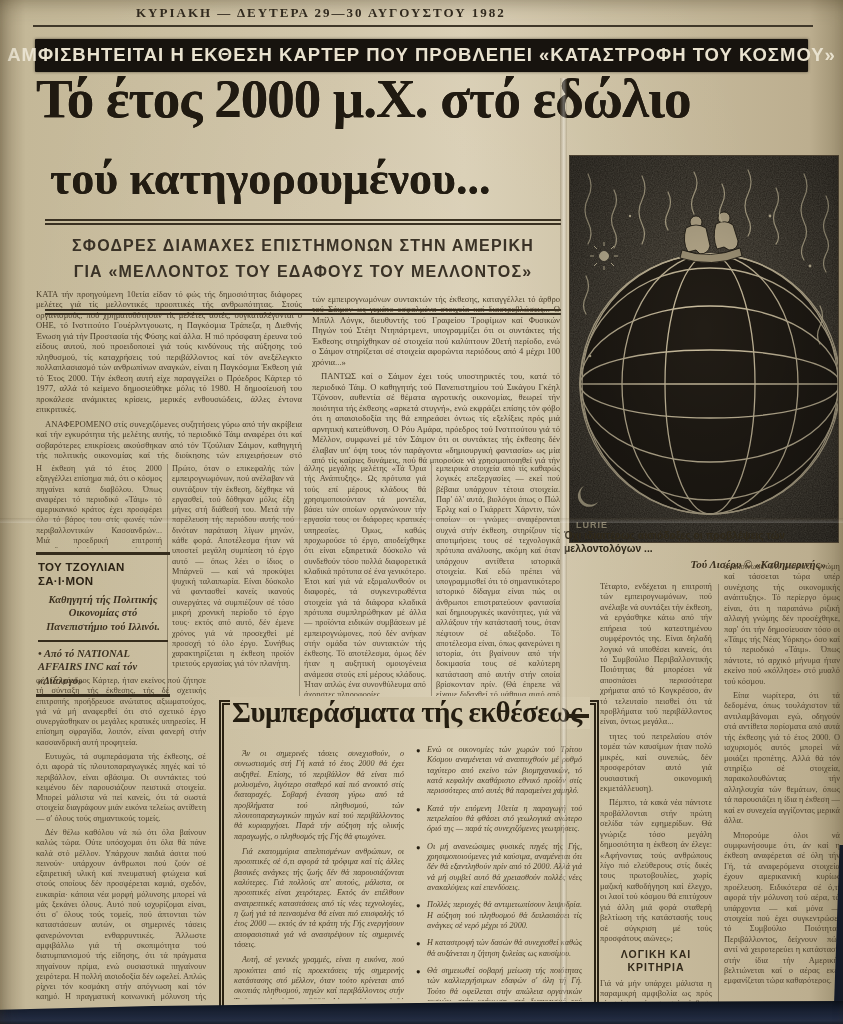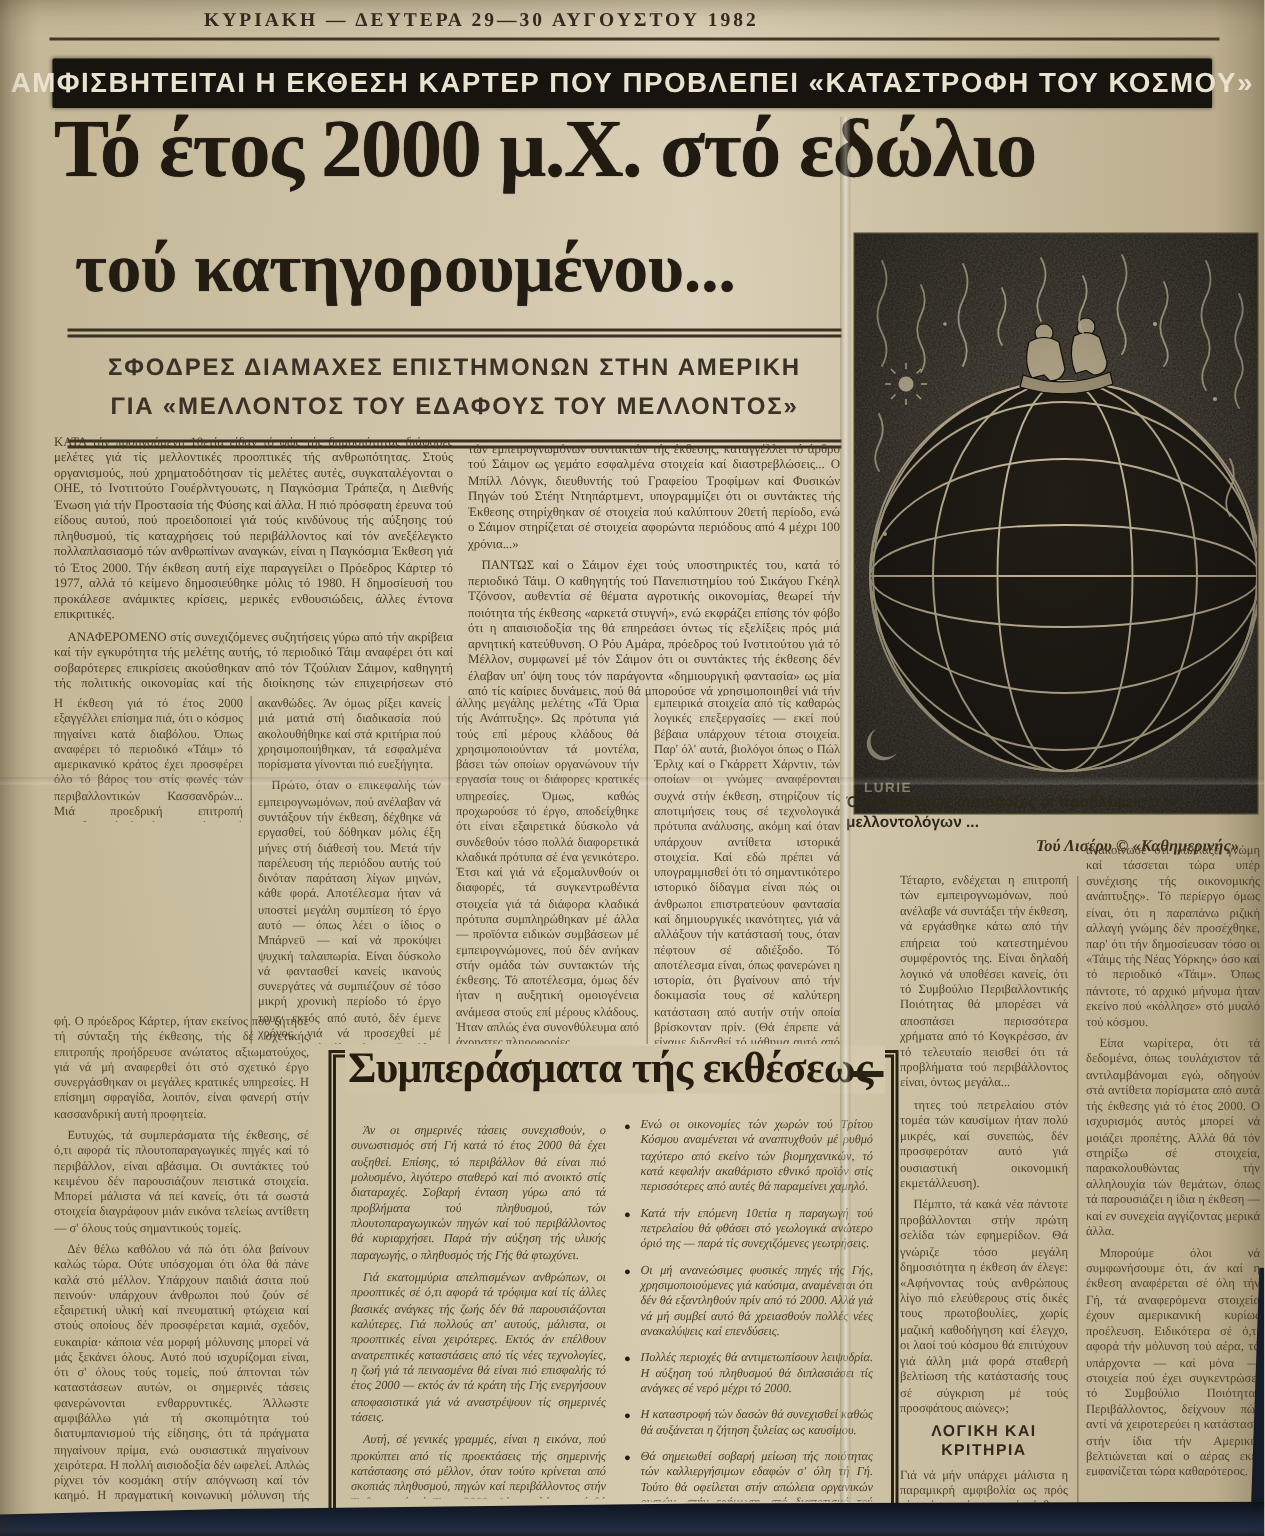"ΣΦΟΔΡΕΣ ΔΙΑΜΑΧΕΣ ΕΠΙΣΤΗΜΟΝΩΝ ΣΤΗΝ" .subtitle { padding: 8px 2px 7px -> 8px 2px 23px }
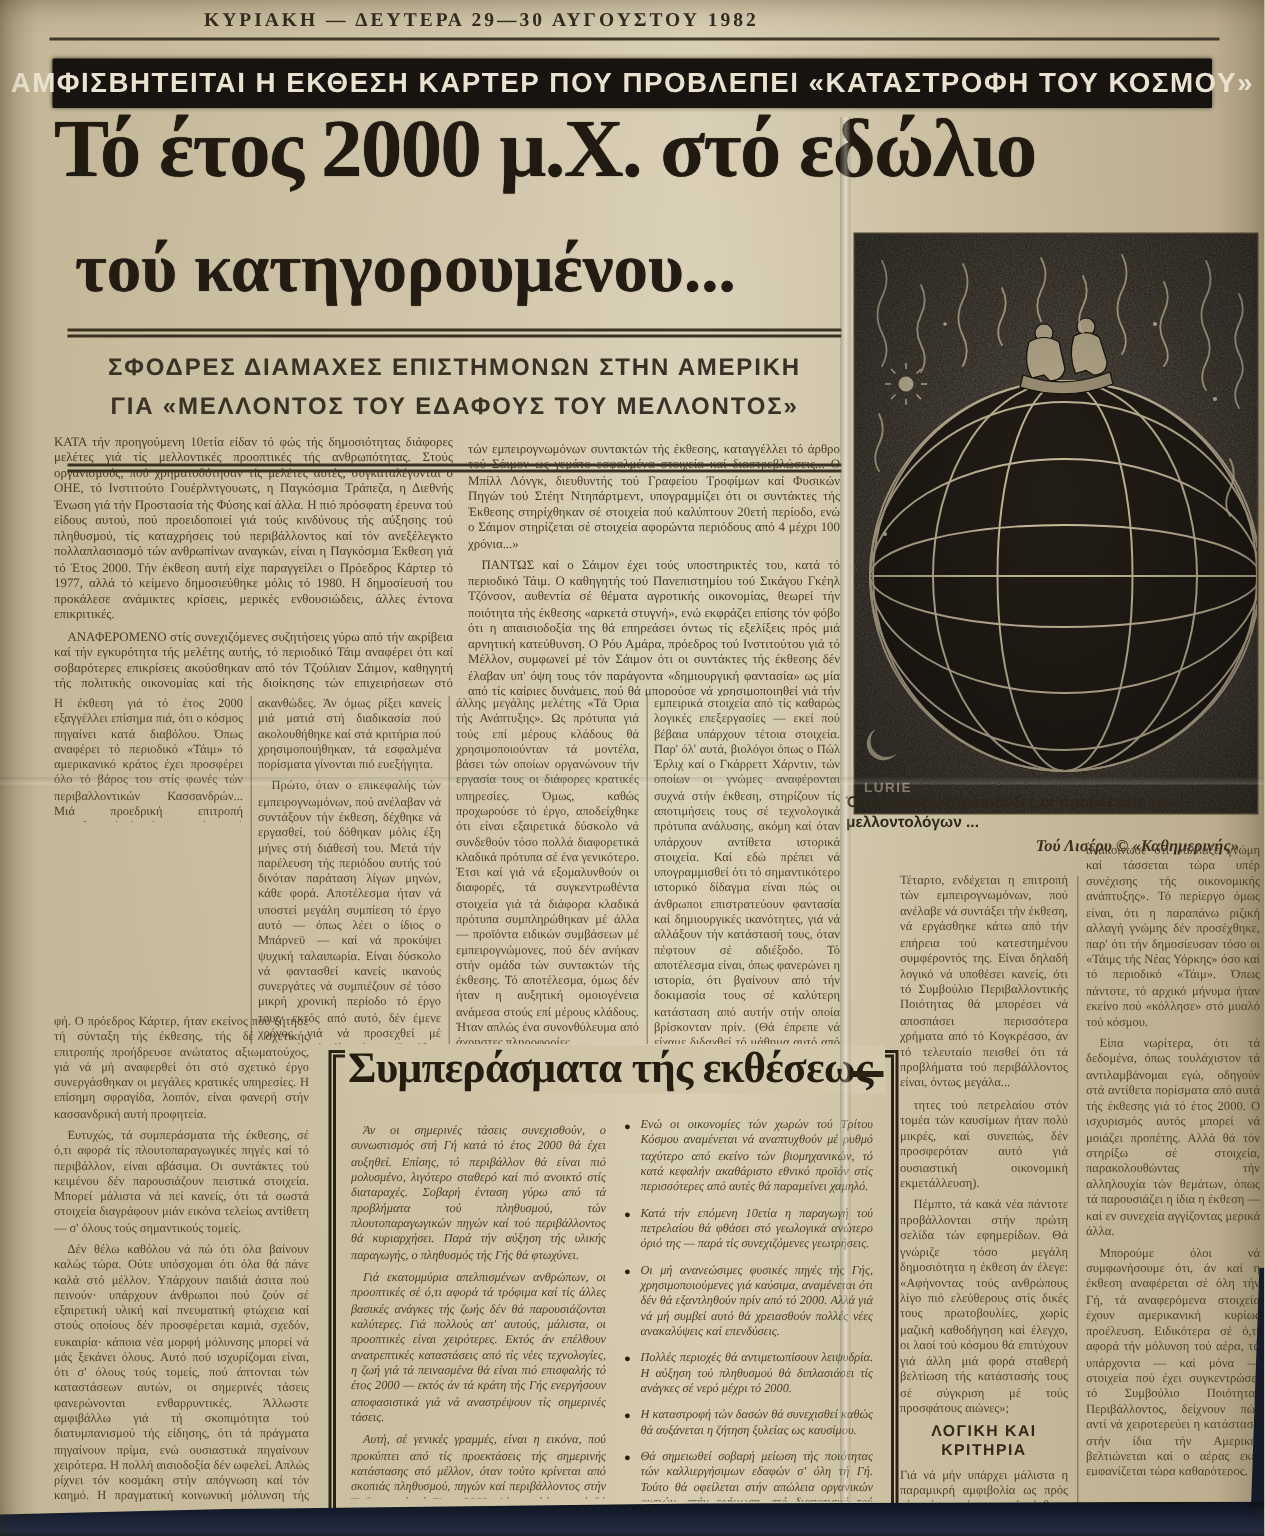"ακανθώδες. Άν όμως ρίξει κανείς" p { html: <p>ακανθώδες. Άν όμως ρίξει κανείς μιά ματιά στή διαδικασία πού ακολουθήθηκε καί στά κριτήρια πού χρησιμοποιήθηκαν, τά εσφαλμένα πορίσματα γίνονται πιό ευεξήγητα.</p> -> none }
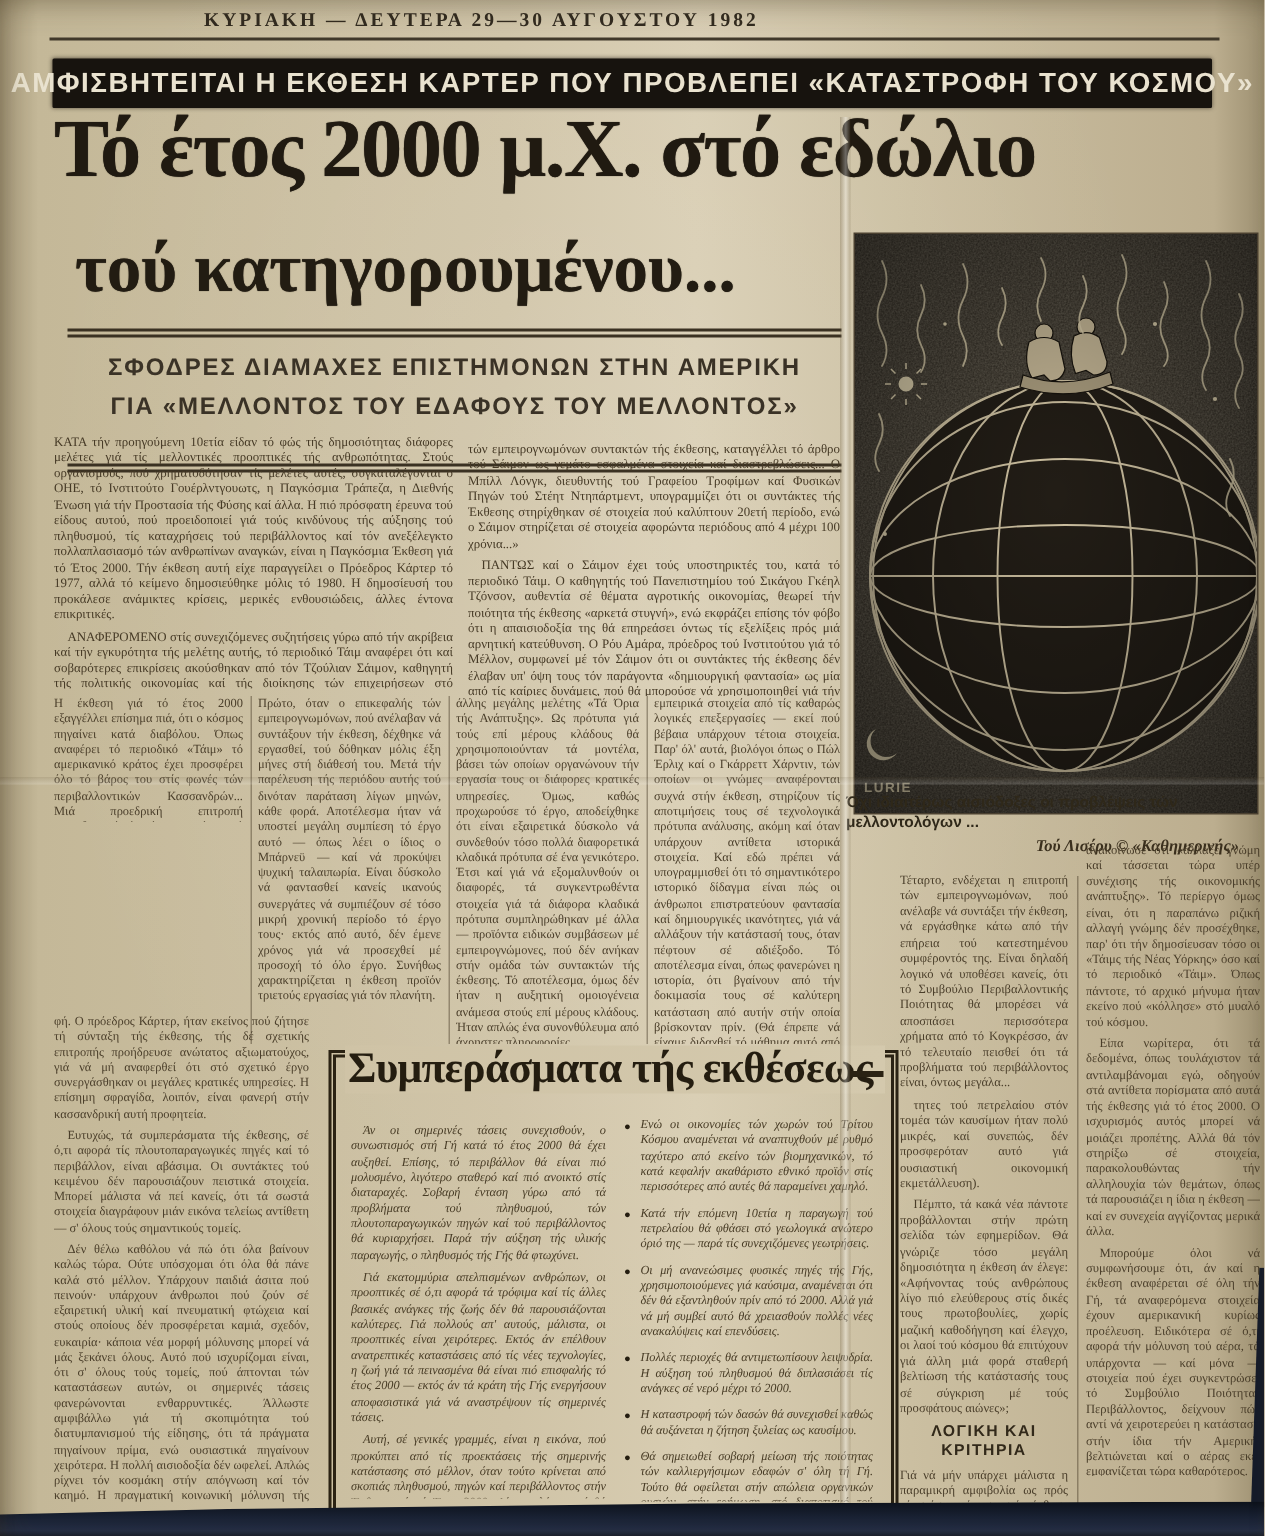"ΤΟΥ ΤΖΟΥΛΙΑΝ ΣΑ·Ι·ΜΟΝ" div.authorbox { html: none -> <div> <div>ΤΟΥ ΤΖΟΥΛΙΑΝ ΣΑ·Ι·ΜΟΝ</div> <div>Καθηγητή τής Πολιτικής Οικονομίας στό Πανεπιστήμιο τού Ιλλινόι.</div> <div></div> <div>• Από τό NATIONAL AFFAIRS INC καί τόν «Διάλογο»</div> </div> }
